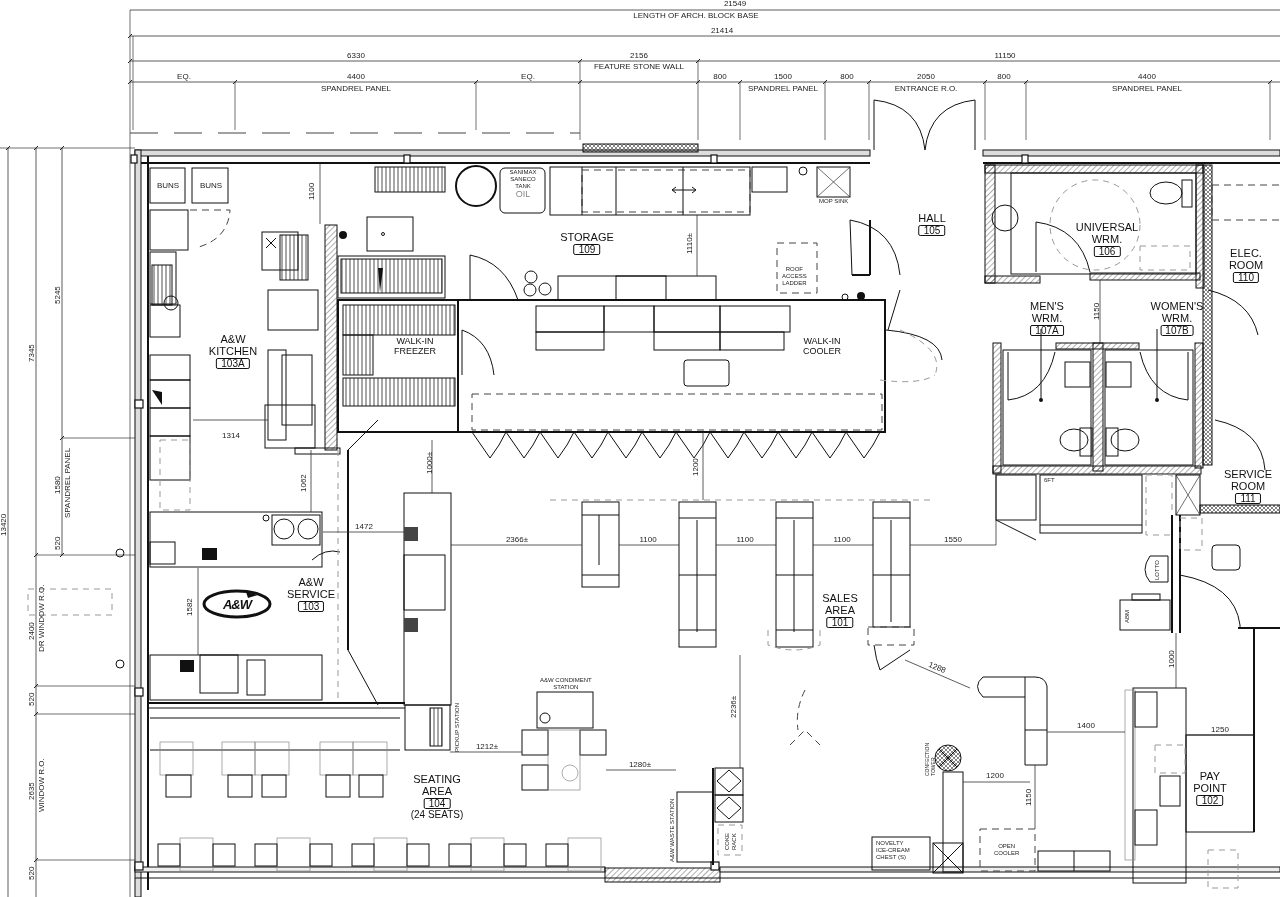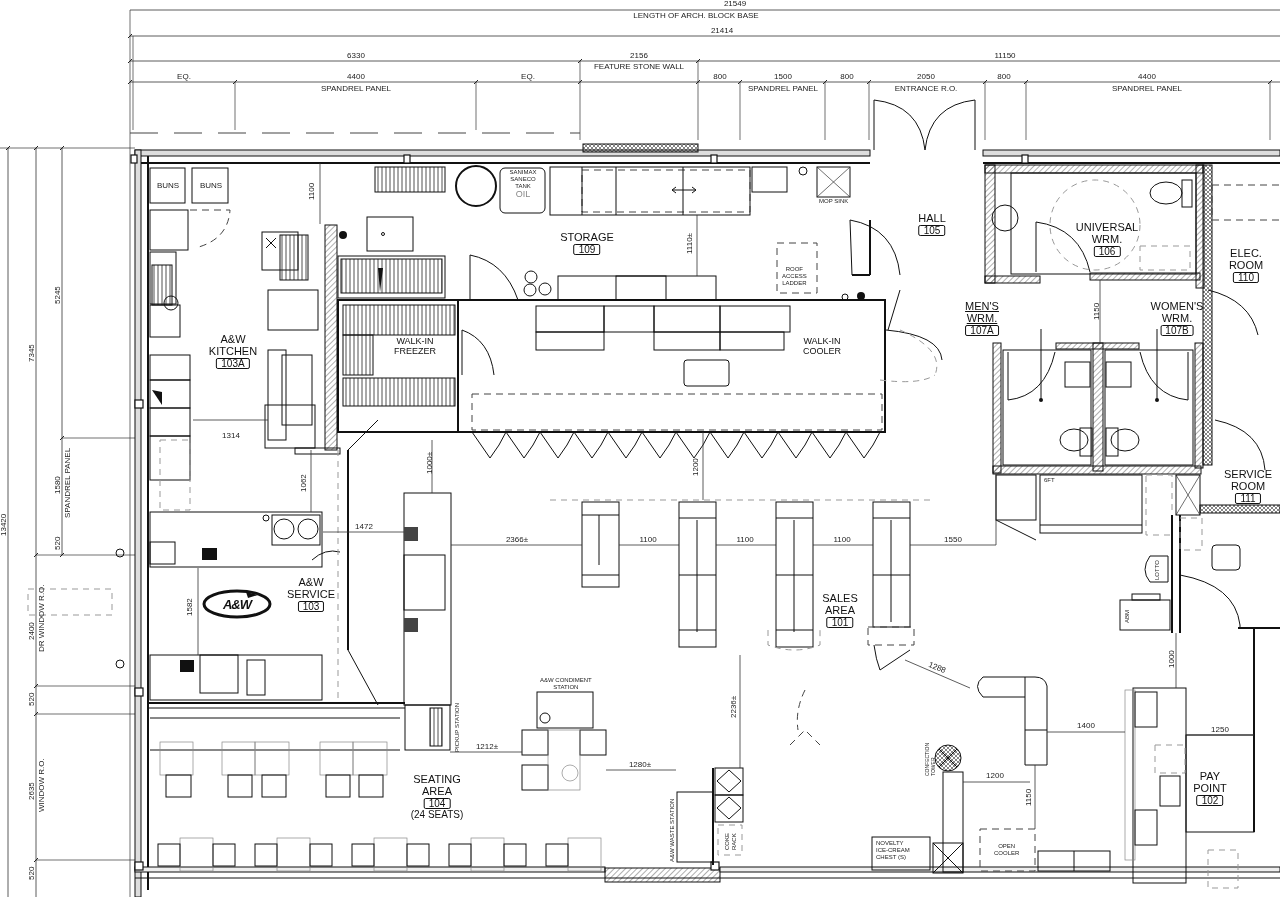"MEN'S" div.room { left: 982px -> 1047px; text-decoration: underline -> none }
